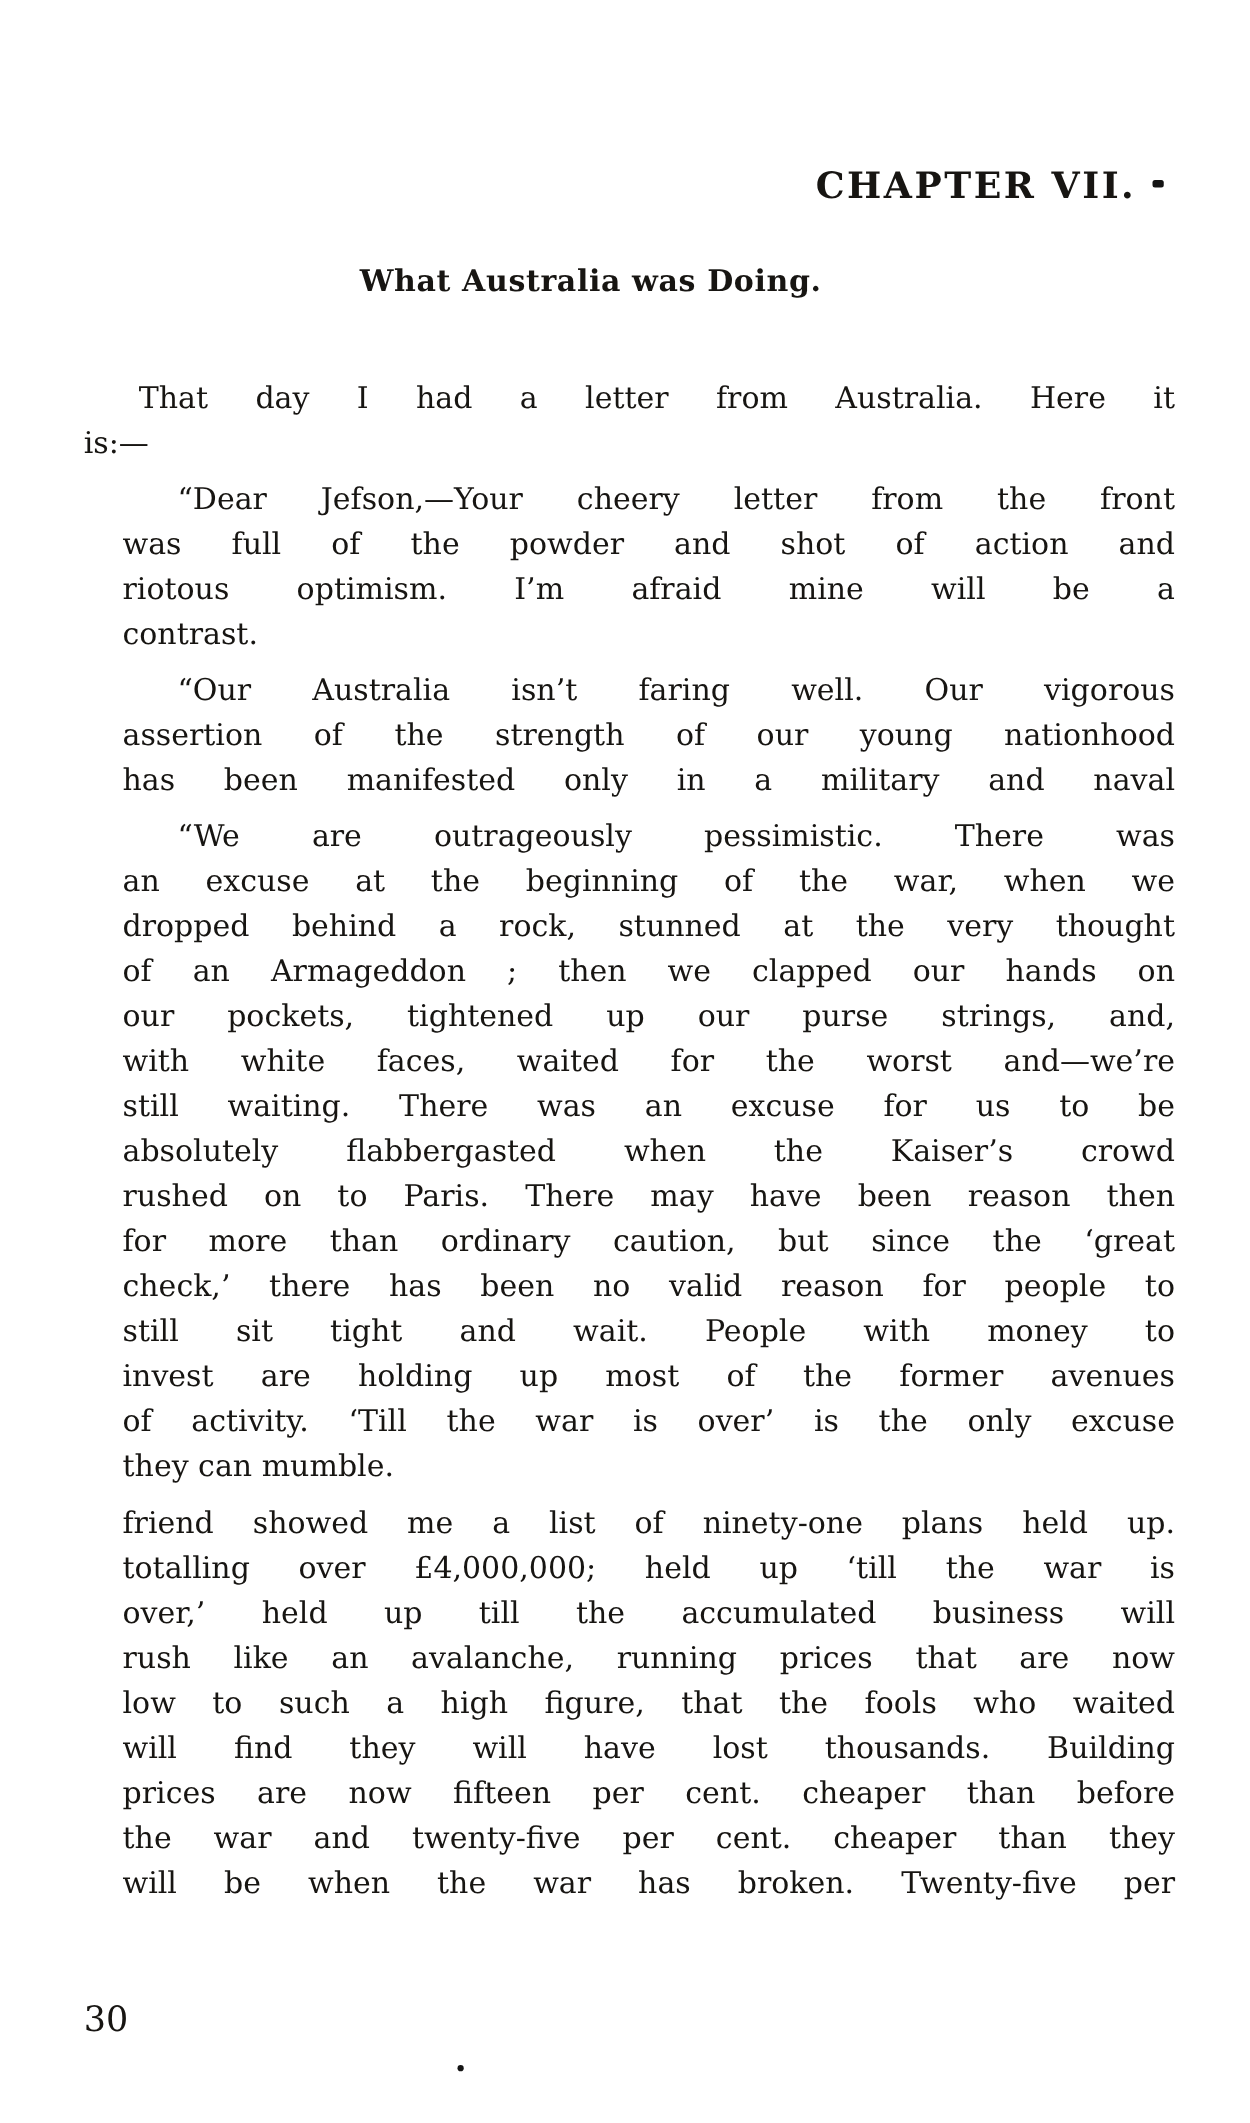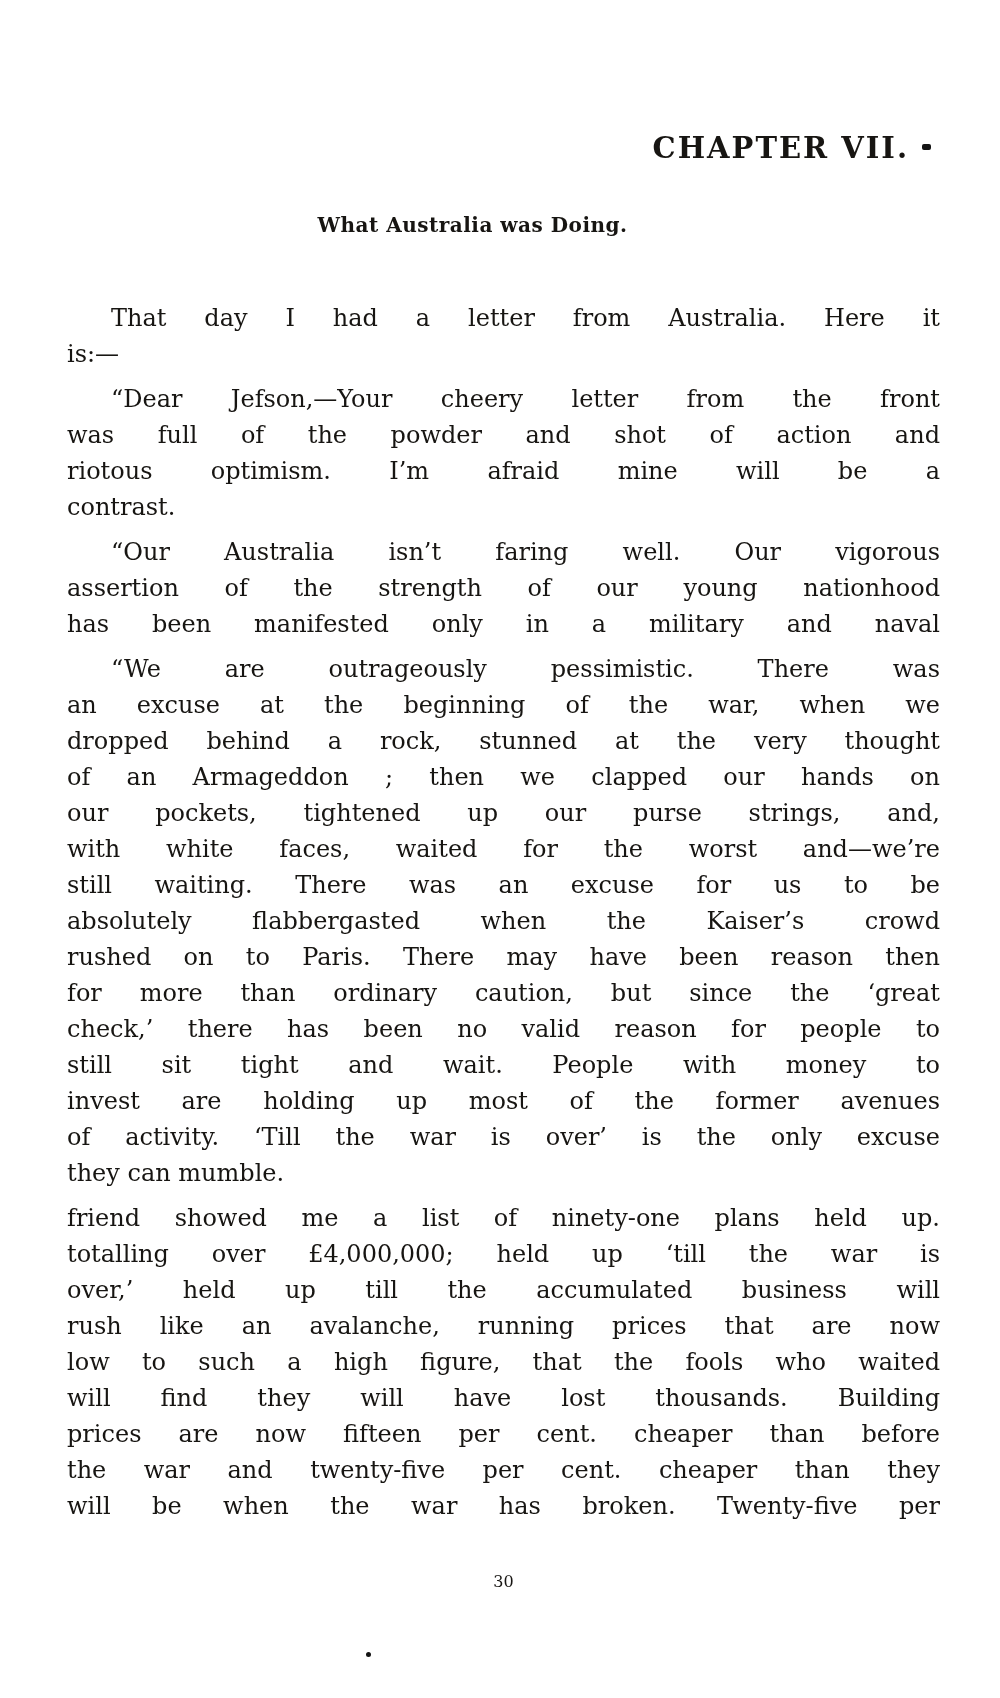"What Australia was Doing." .section-title { font-size: 20px -> 24px }
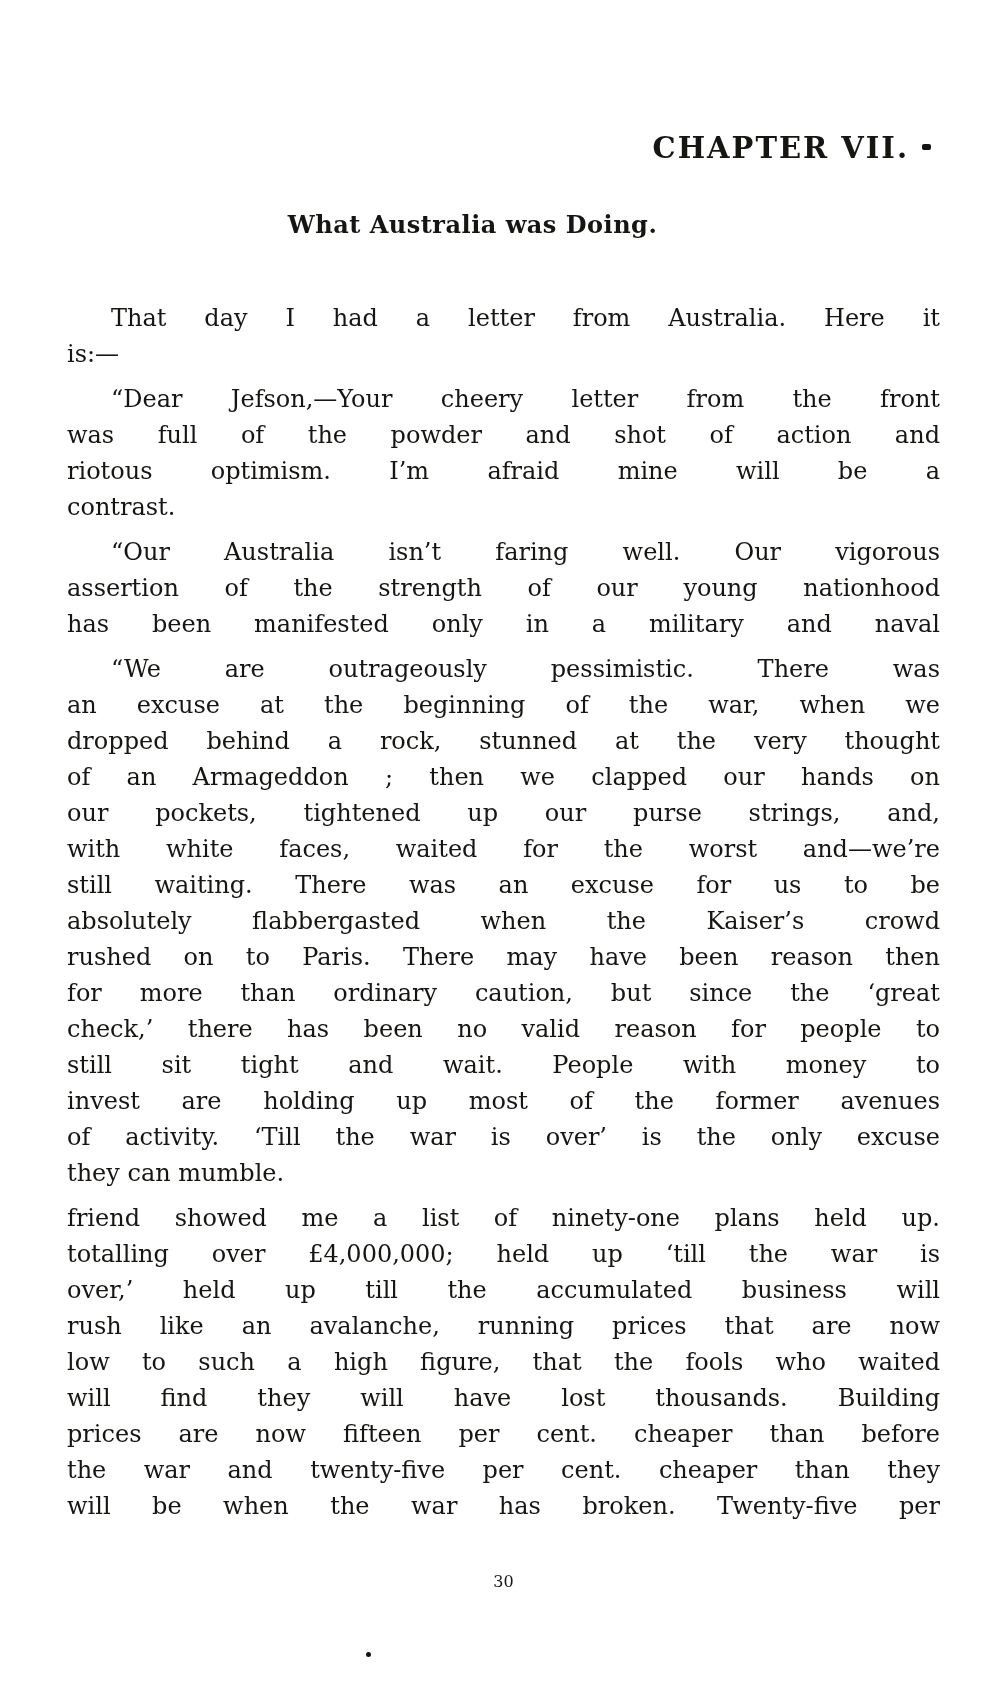"“Dear Jefson,—Your cheery letter from" .para + .para { margin-left: none -> 31px }
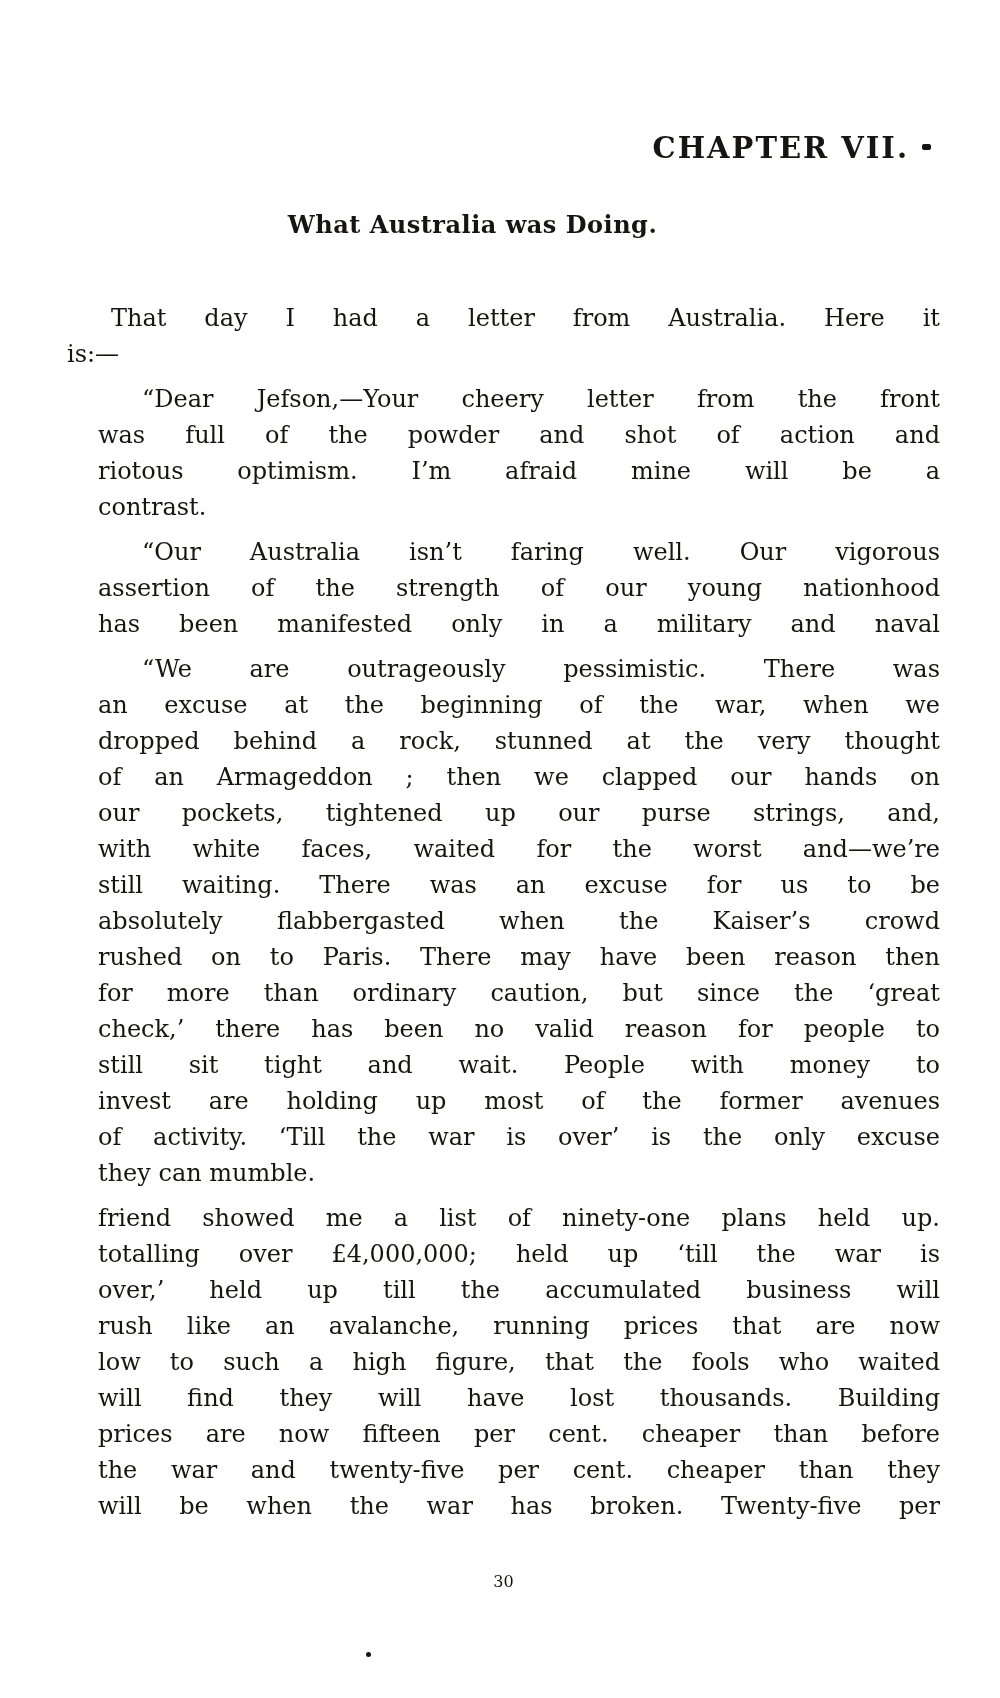"30" .page-number { font-size: 16px -> 28px; text-align: center -> none; top: 1564px -> 1598px }
